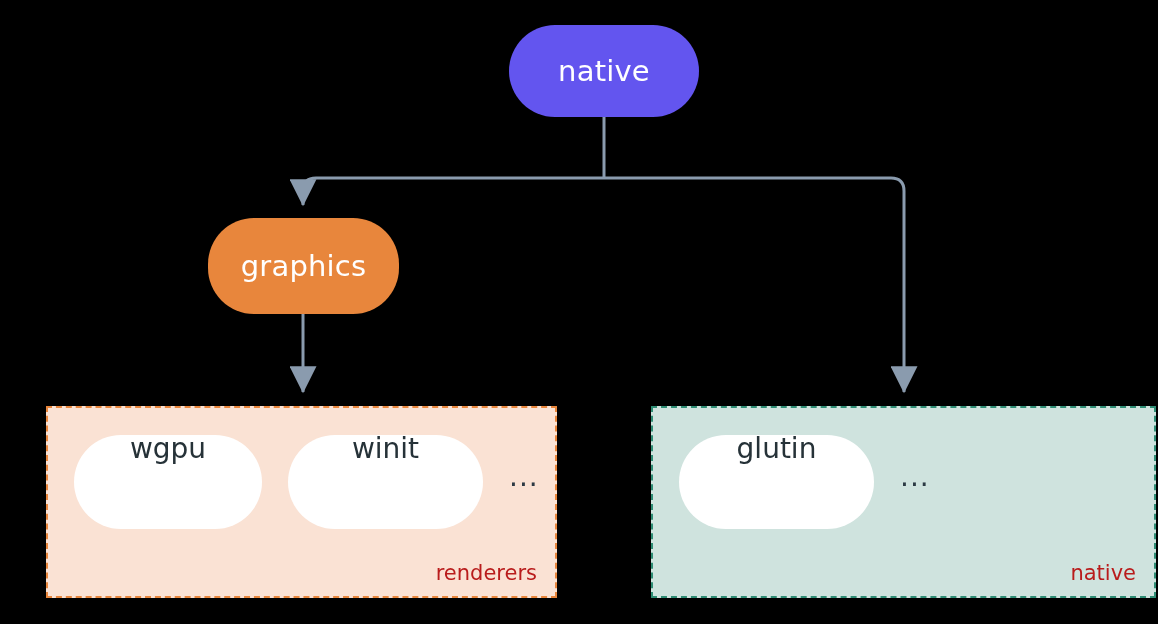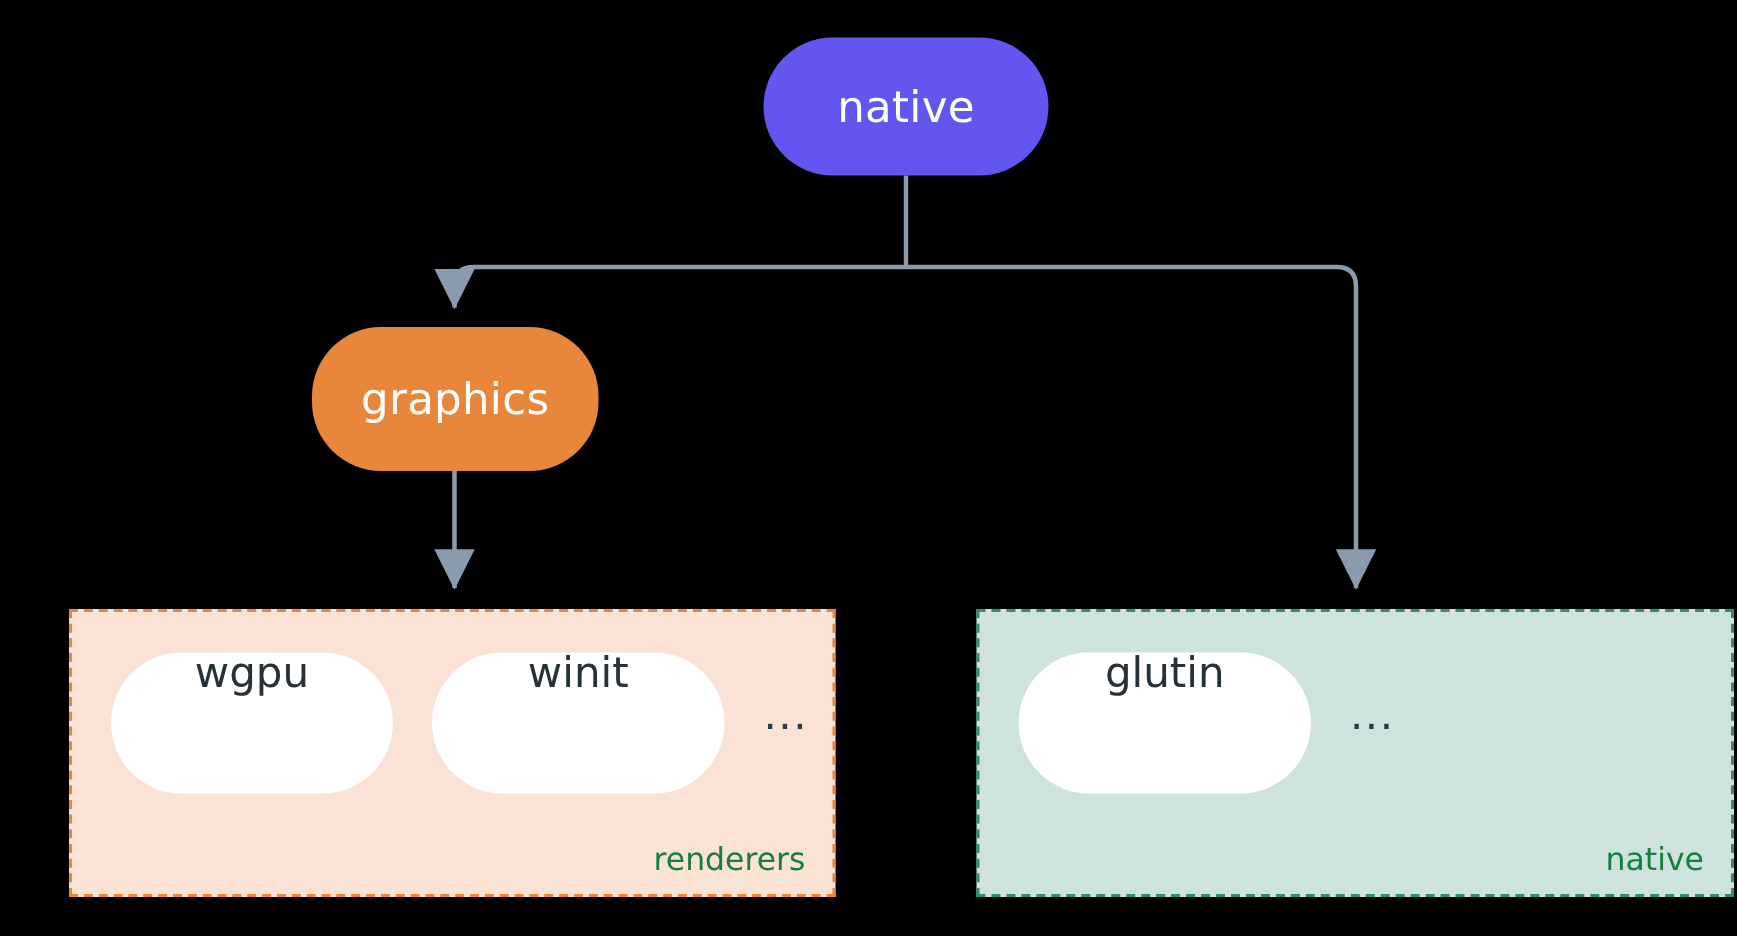"renderers" .group-label { color: #15803d -> #b91c1c }
